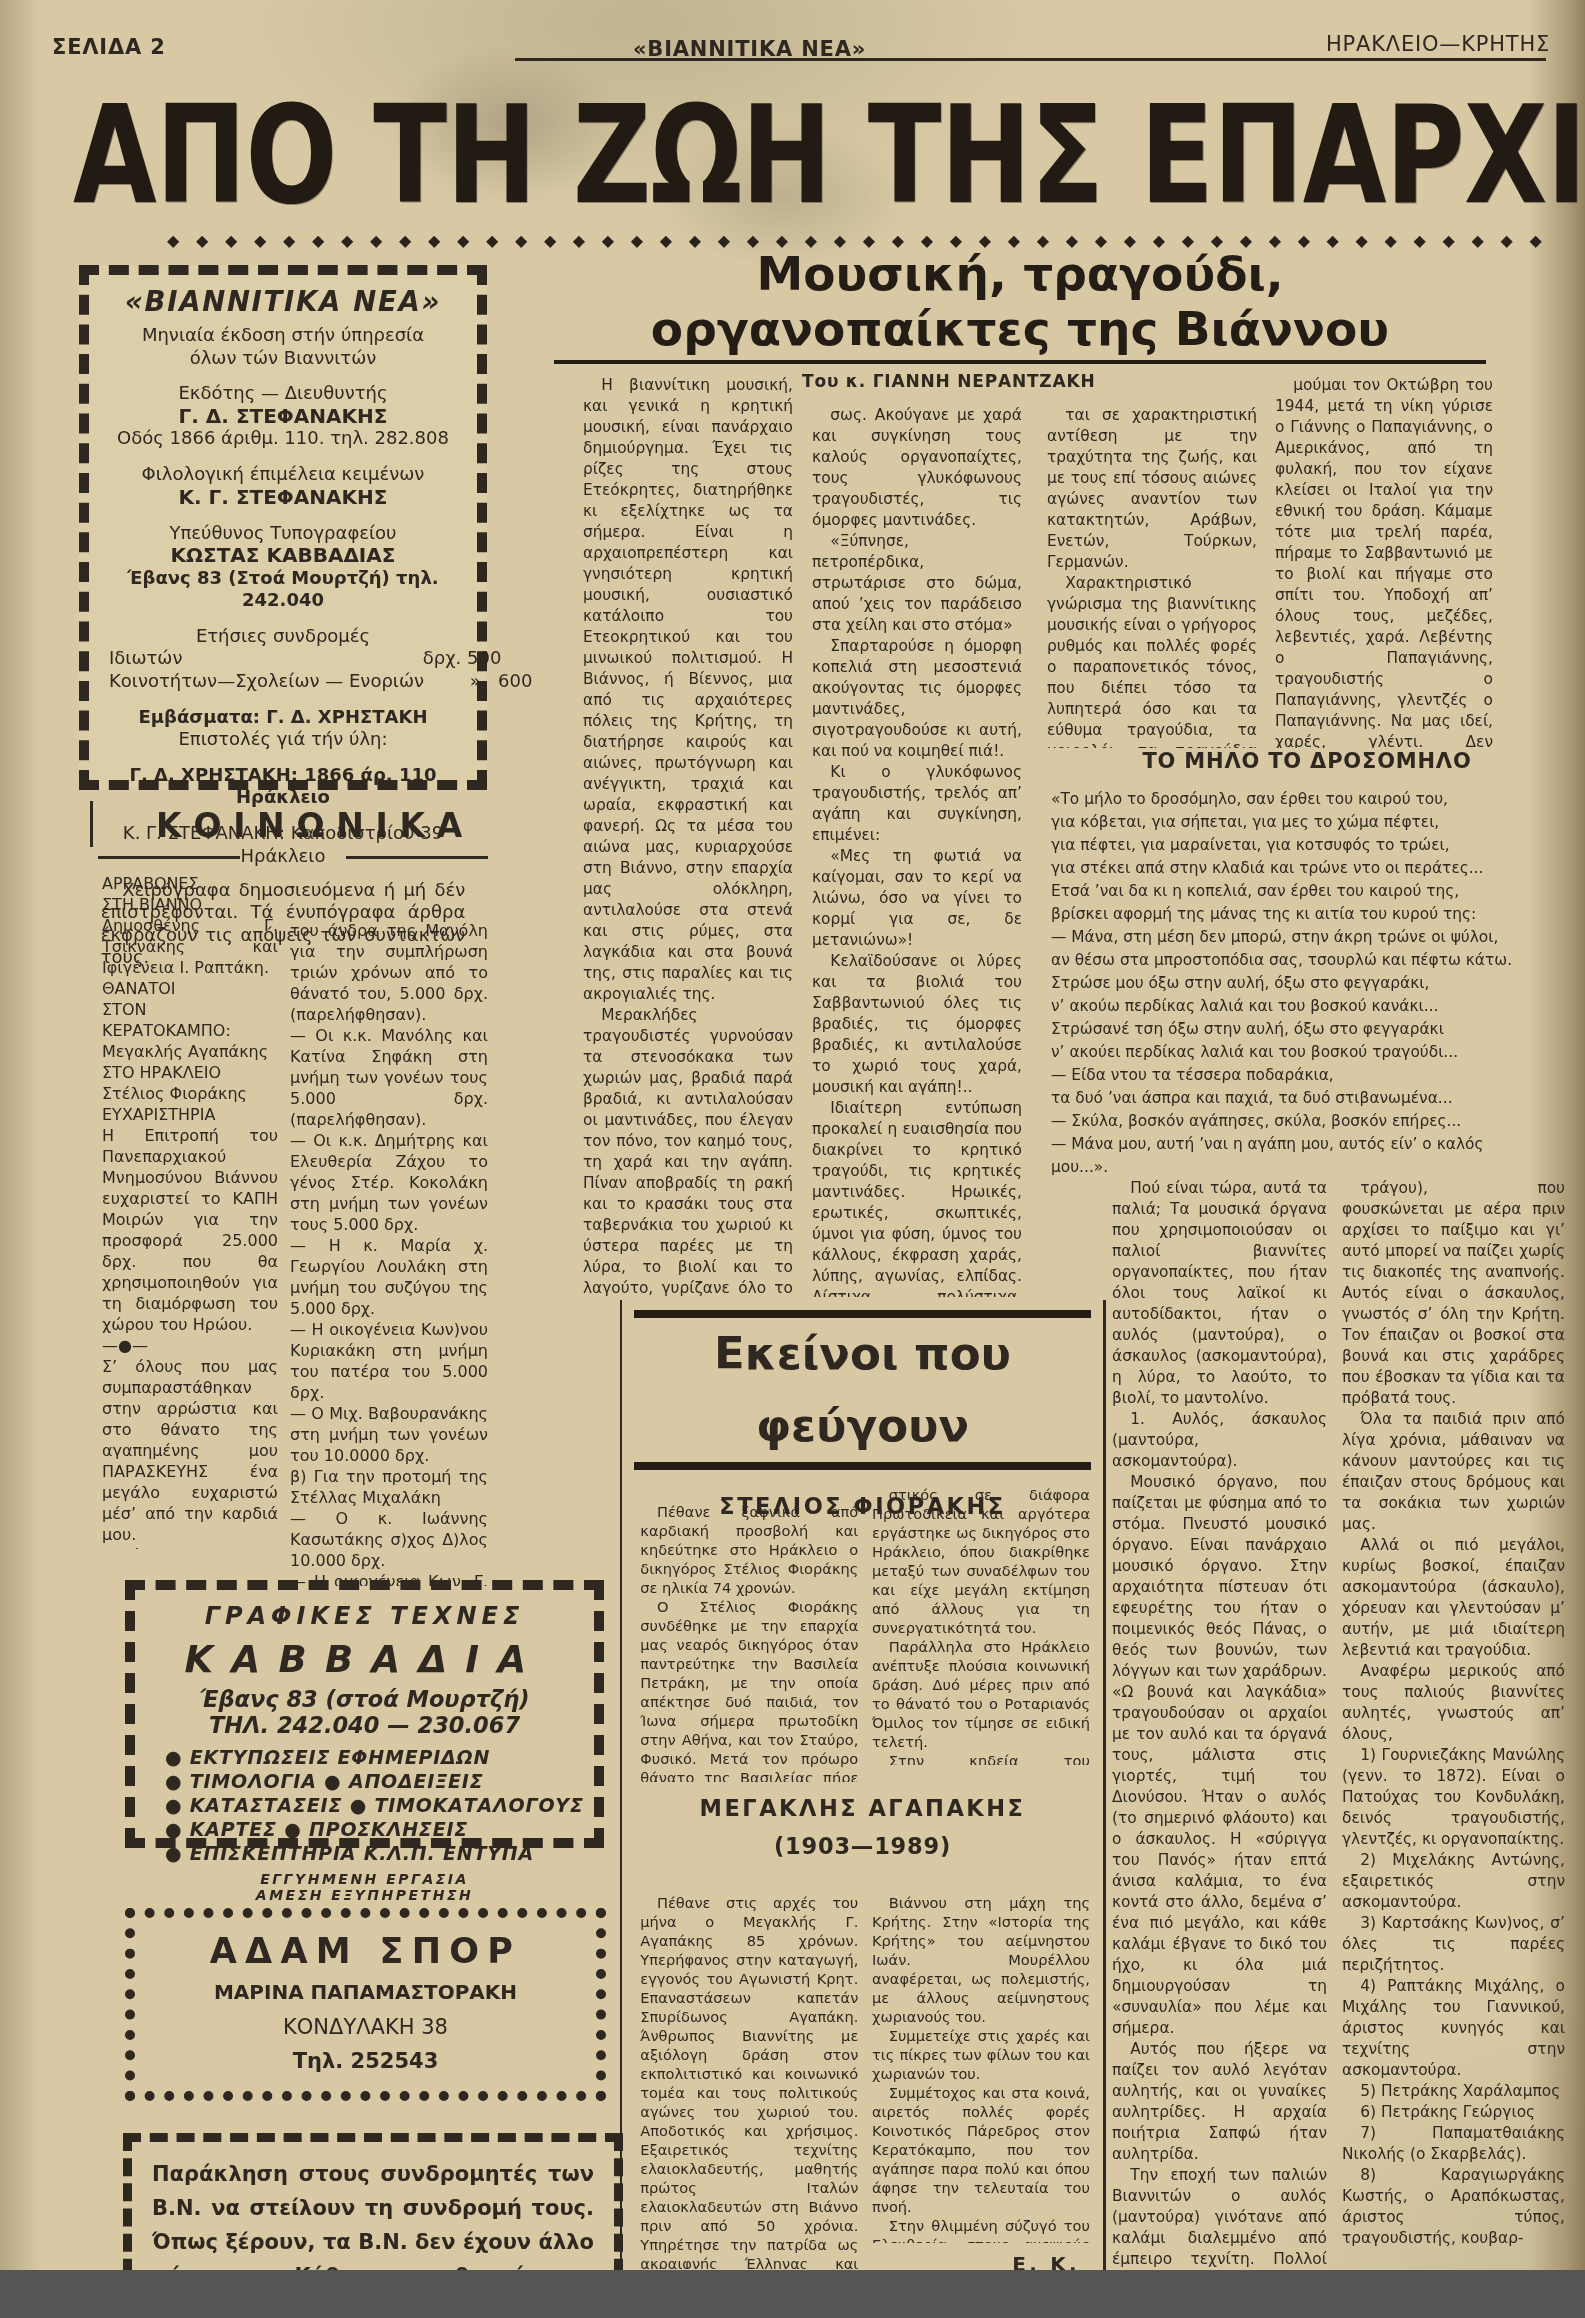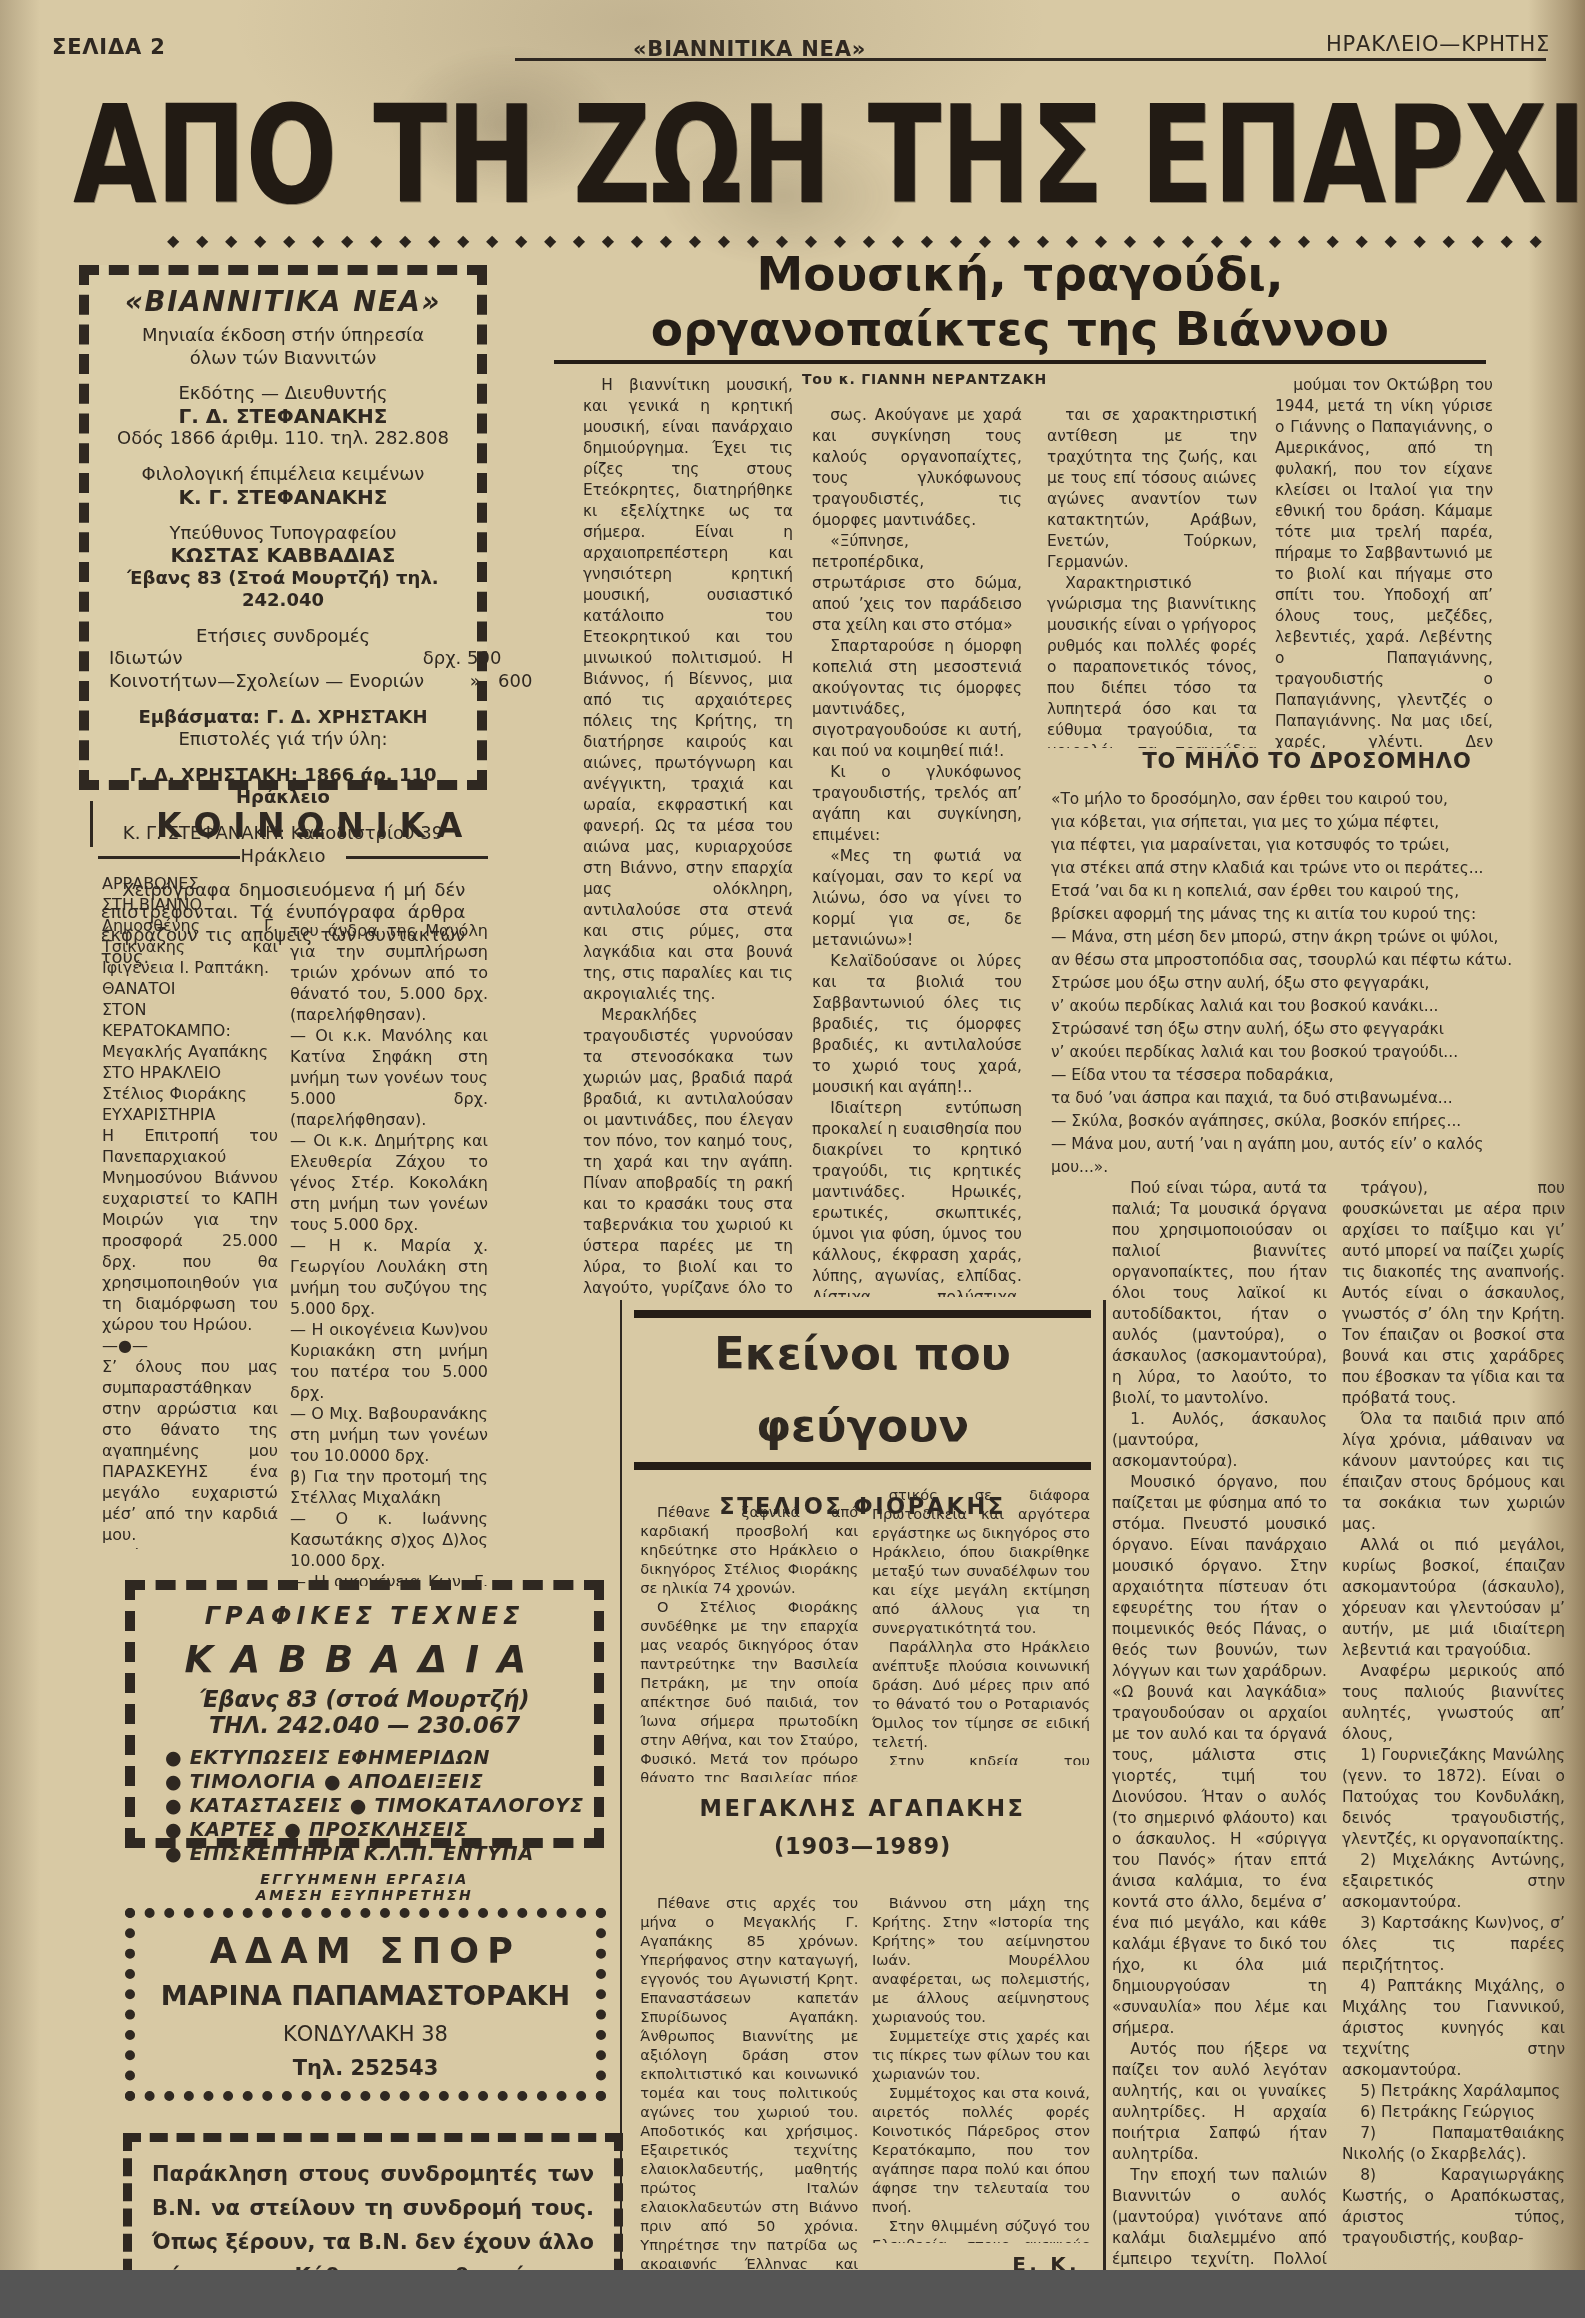"Του κ. ΓΙΑΝΝΗ ΝΕΡΑΝΤΖΑΚΗ" .byline { font-size: 14px -> 17px }
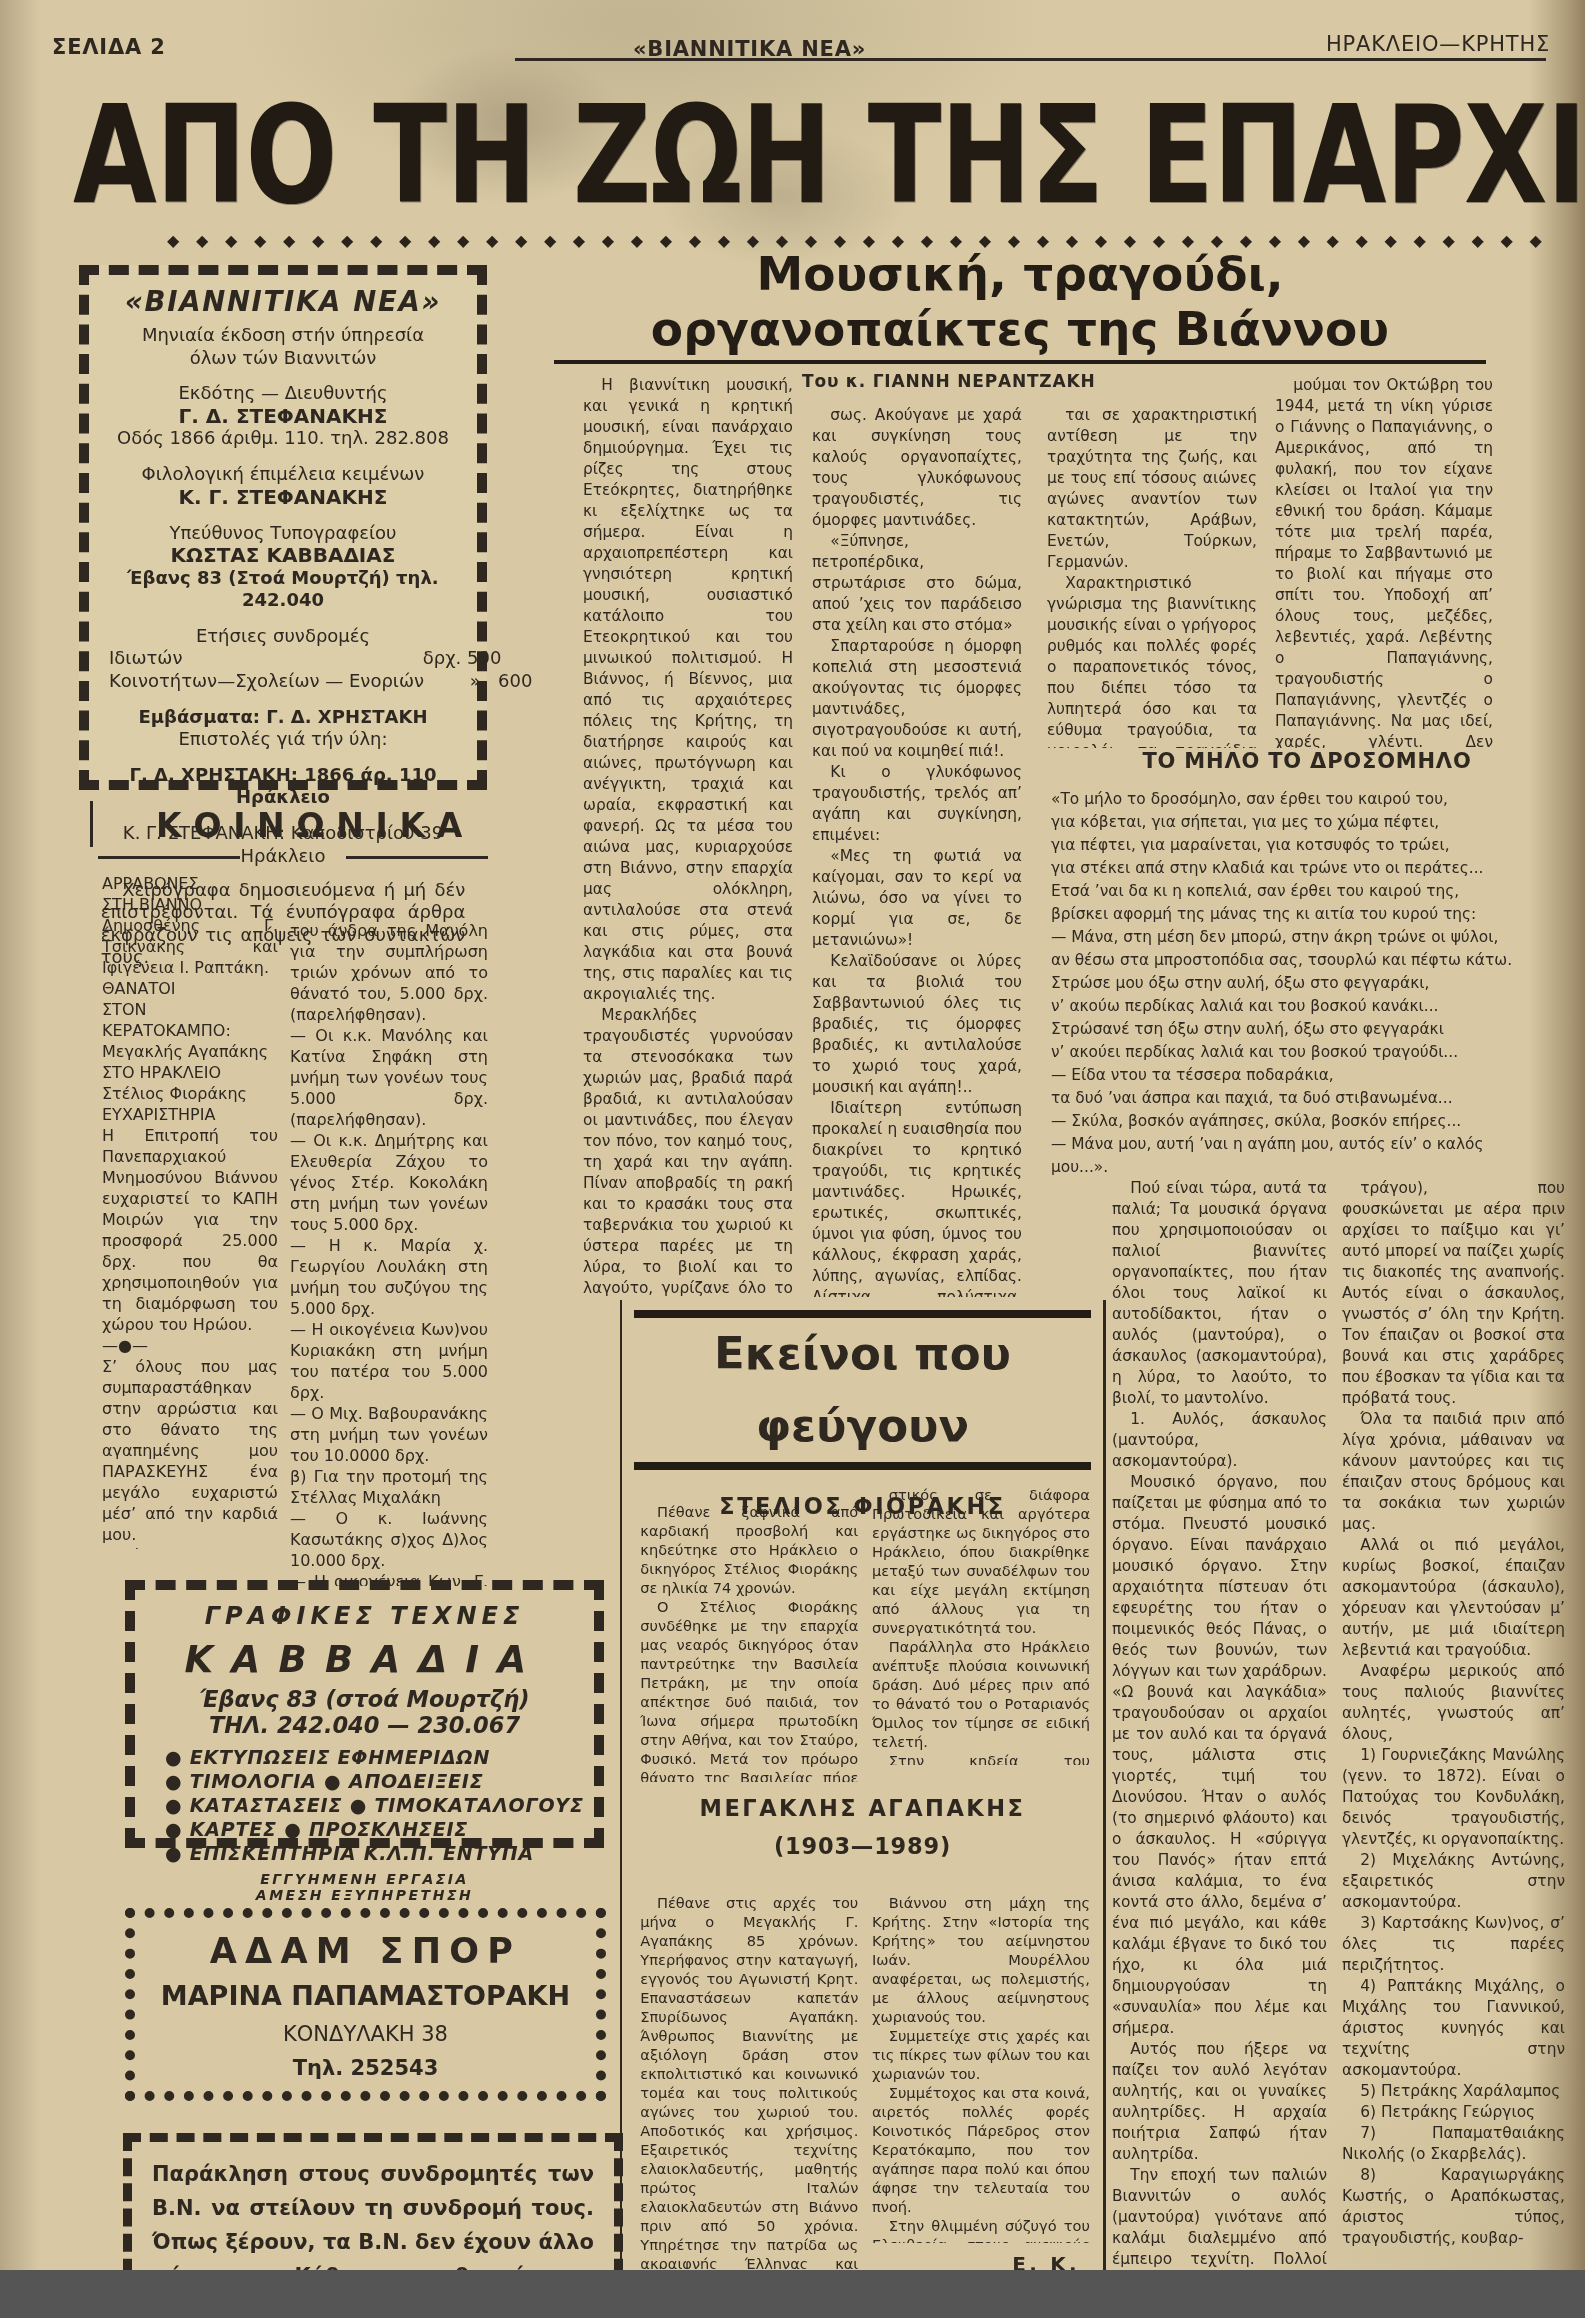"ΜΑΡΙΝΑ ΠΑΠΑΜΑΣΤΟΡΑΚΗ" .ads .l2 { font-size: 27px -> 20px }
